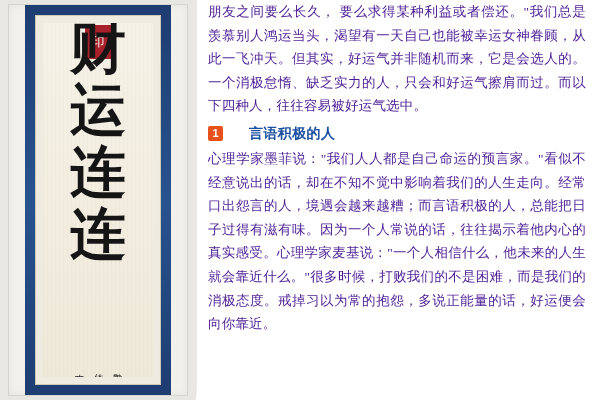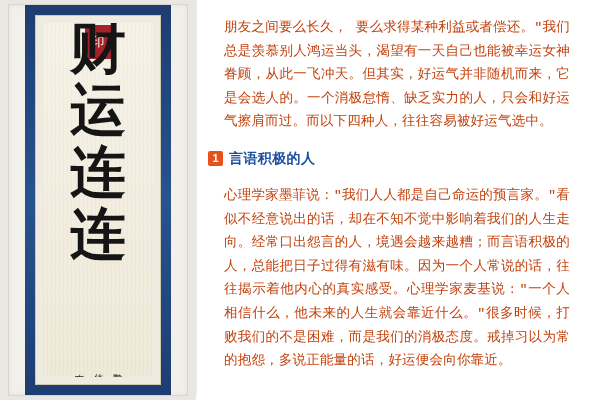"朋友之间要么长久，" p.para { color: #c2410c -> #4c1d95; font-family: Liberation Mono, monospace -> Liberation Serif, serif; margin: 16px -> 0 }
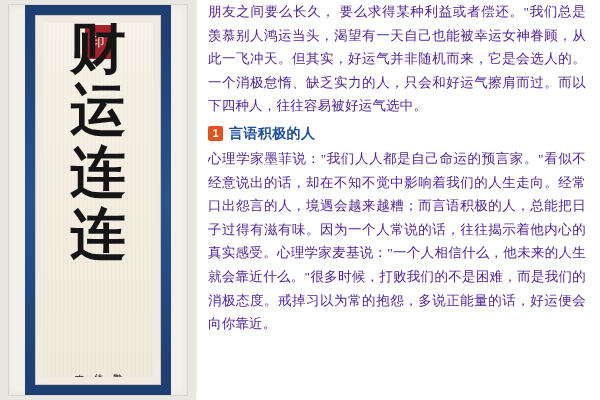"言语积极的人" .section-title { margin-left: none -> 20px }
